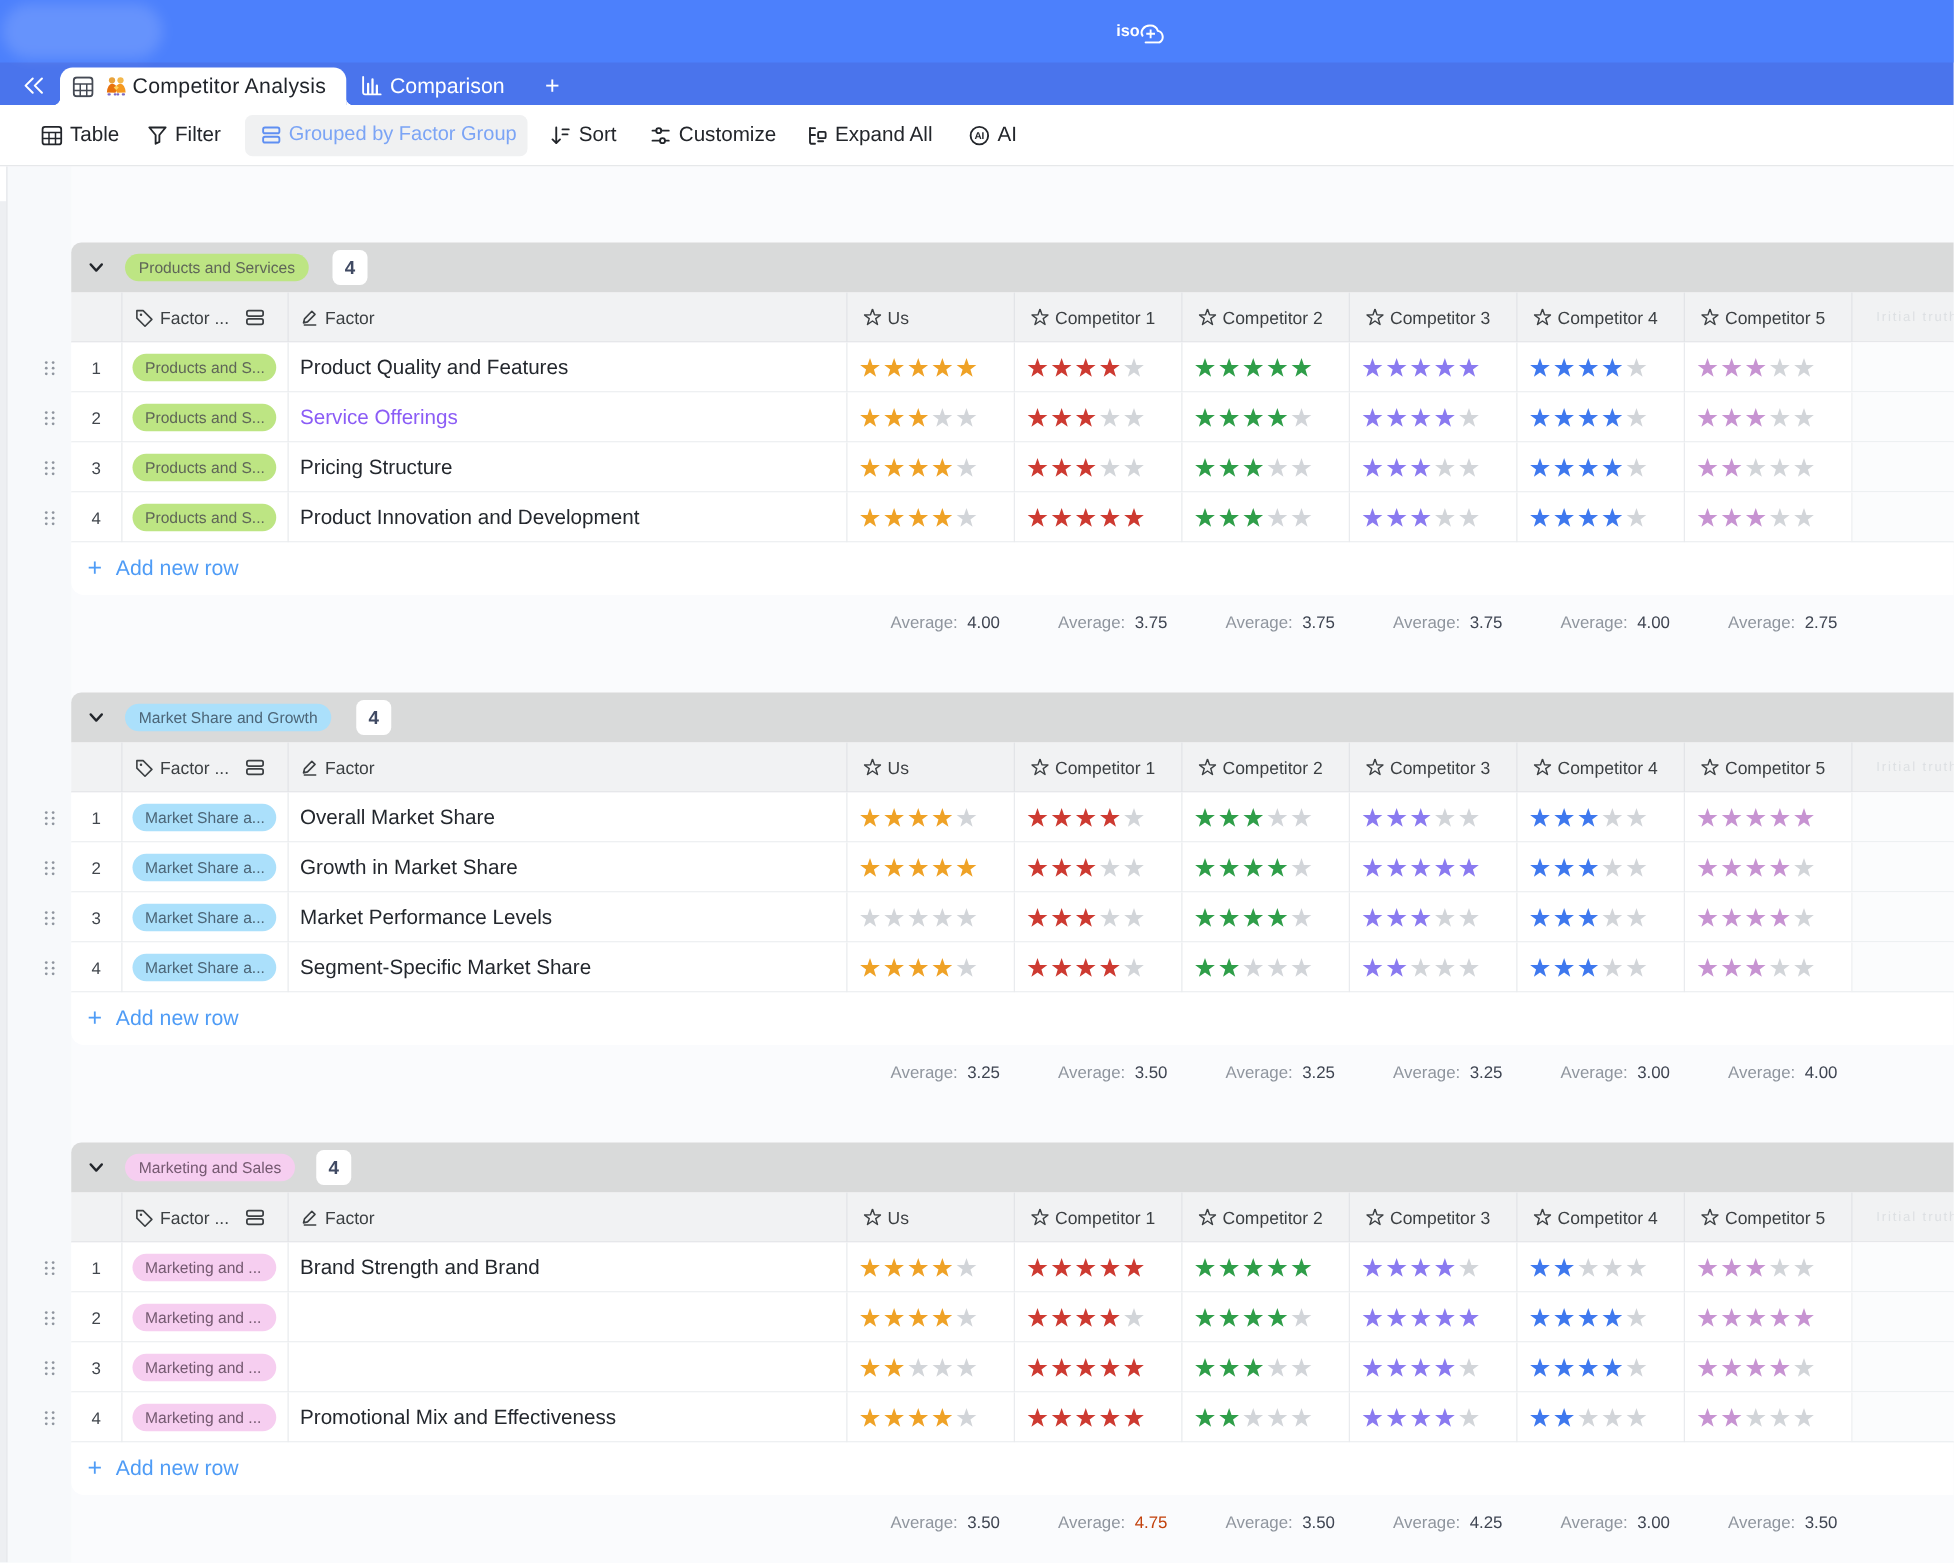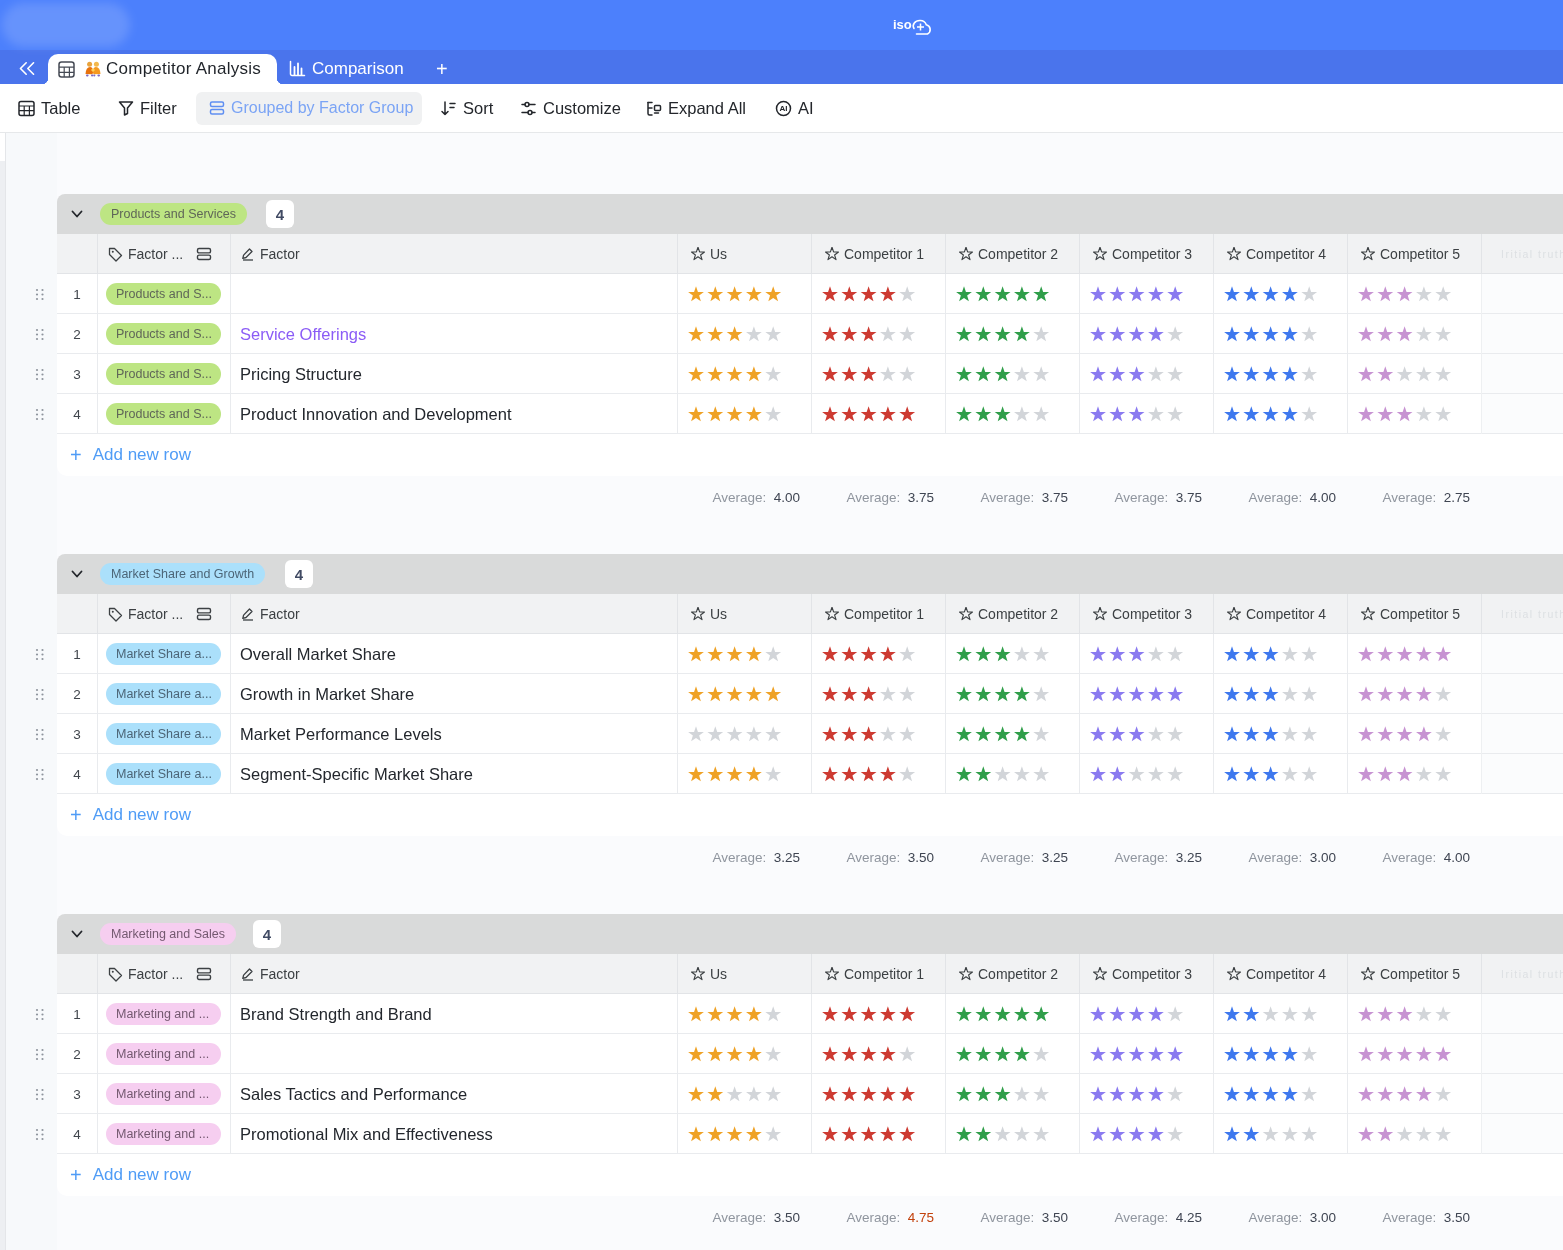"Table" div.abs { left: 18px -> 33px }
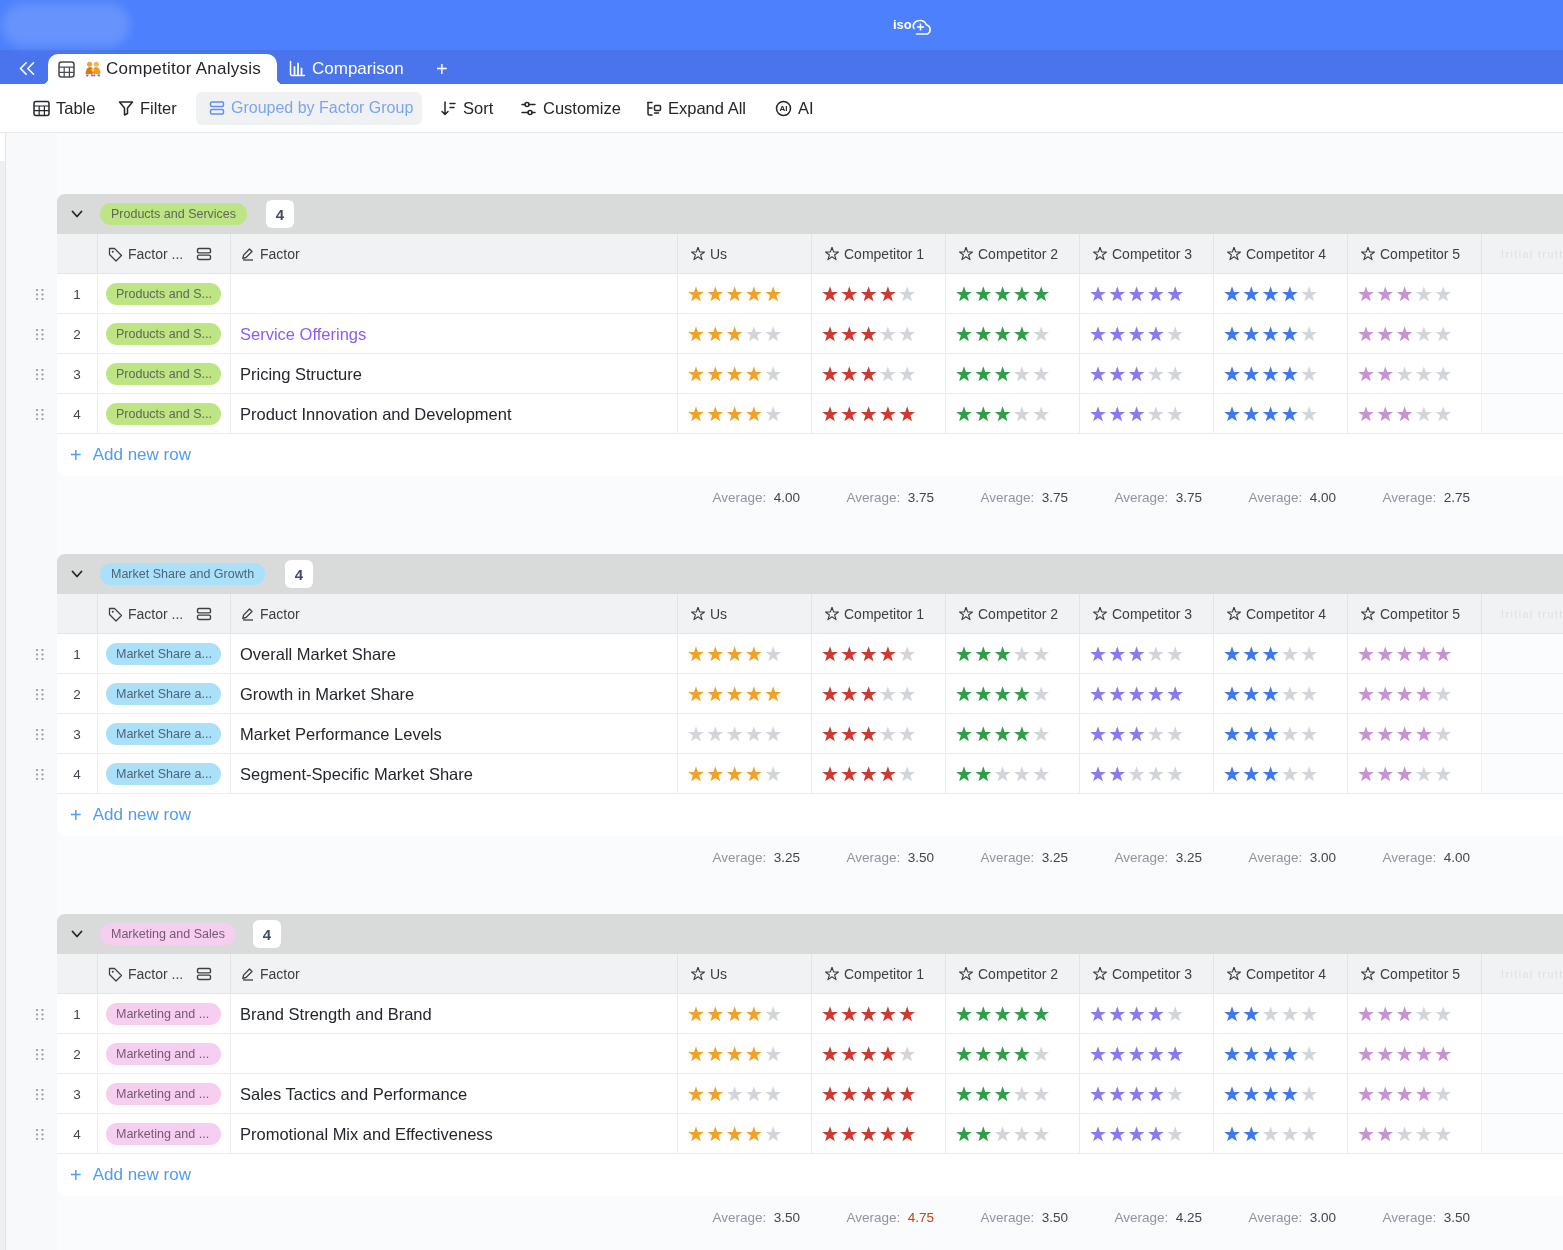"Product Quality and Features" div.abs { html: none -> <div>Product Quality and Features</div> }
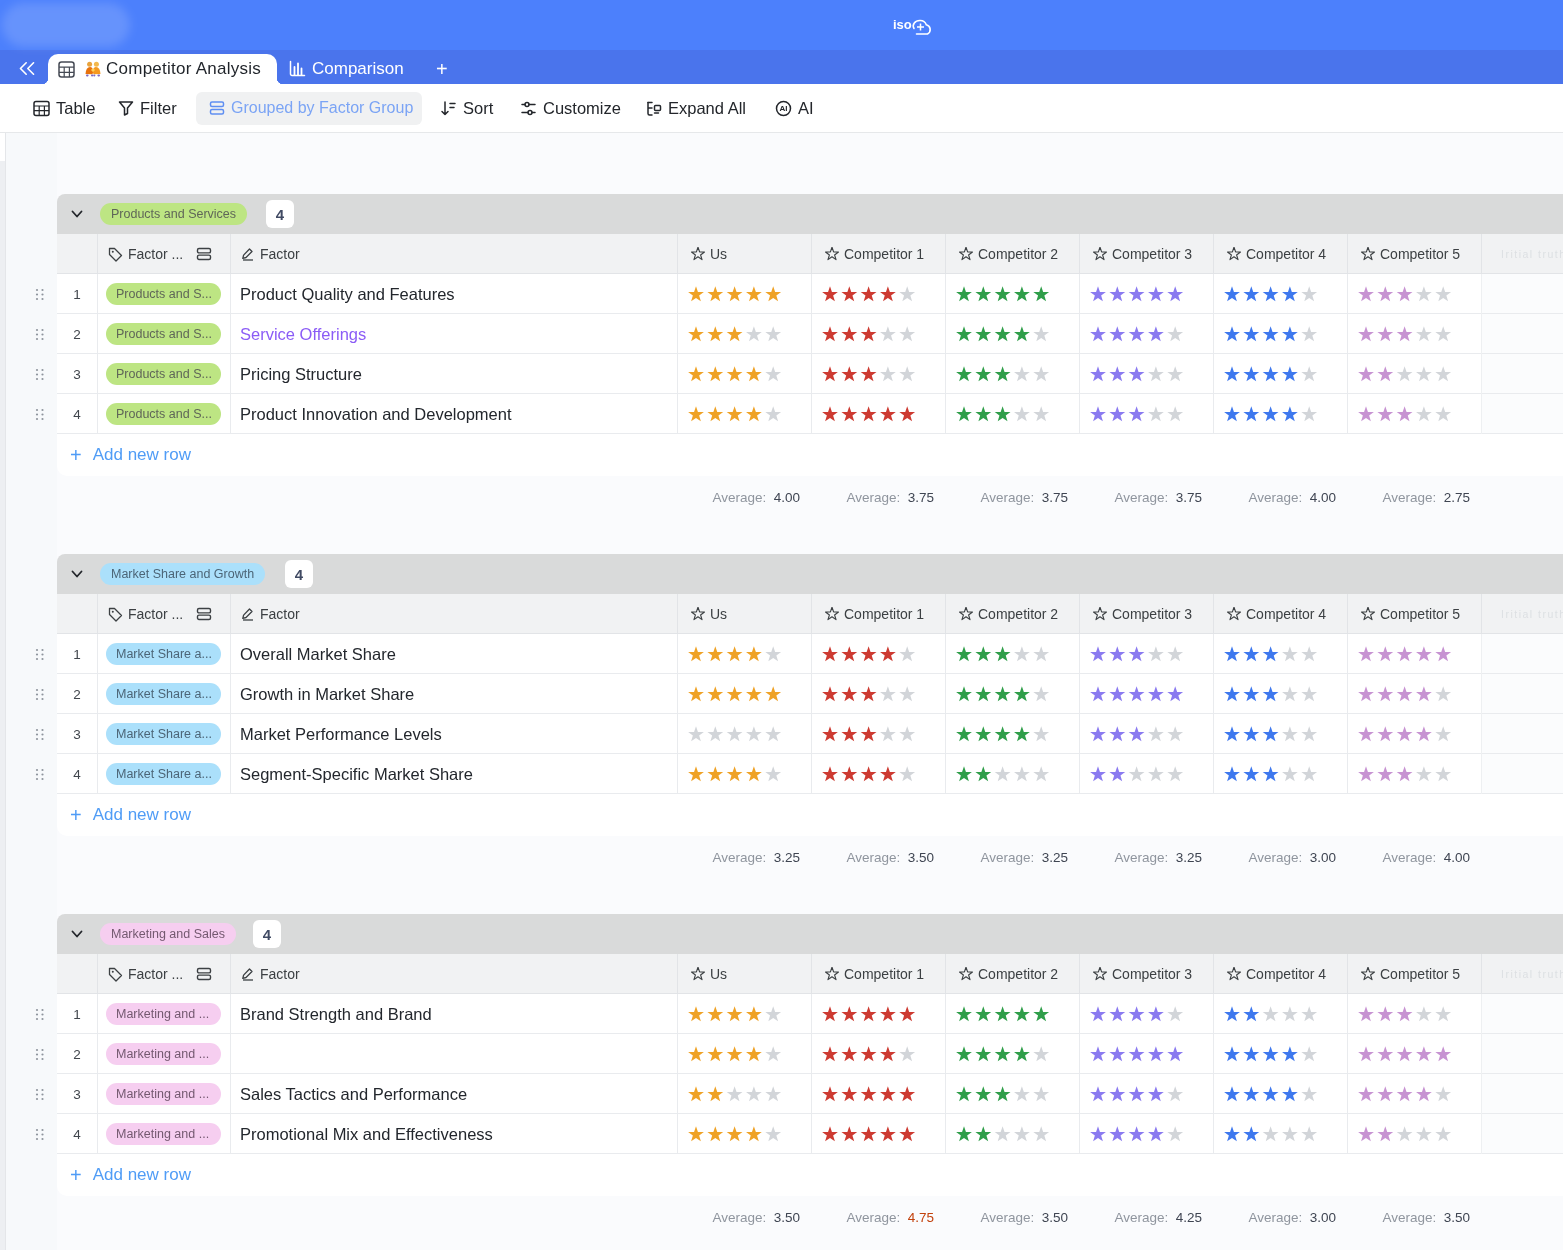"Sales Tactics and Performance" div.abs { html: <div>Sales Tactics and Performance</div> -> none }
